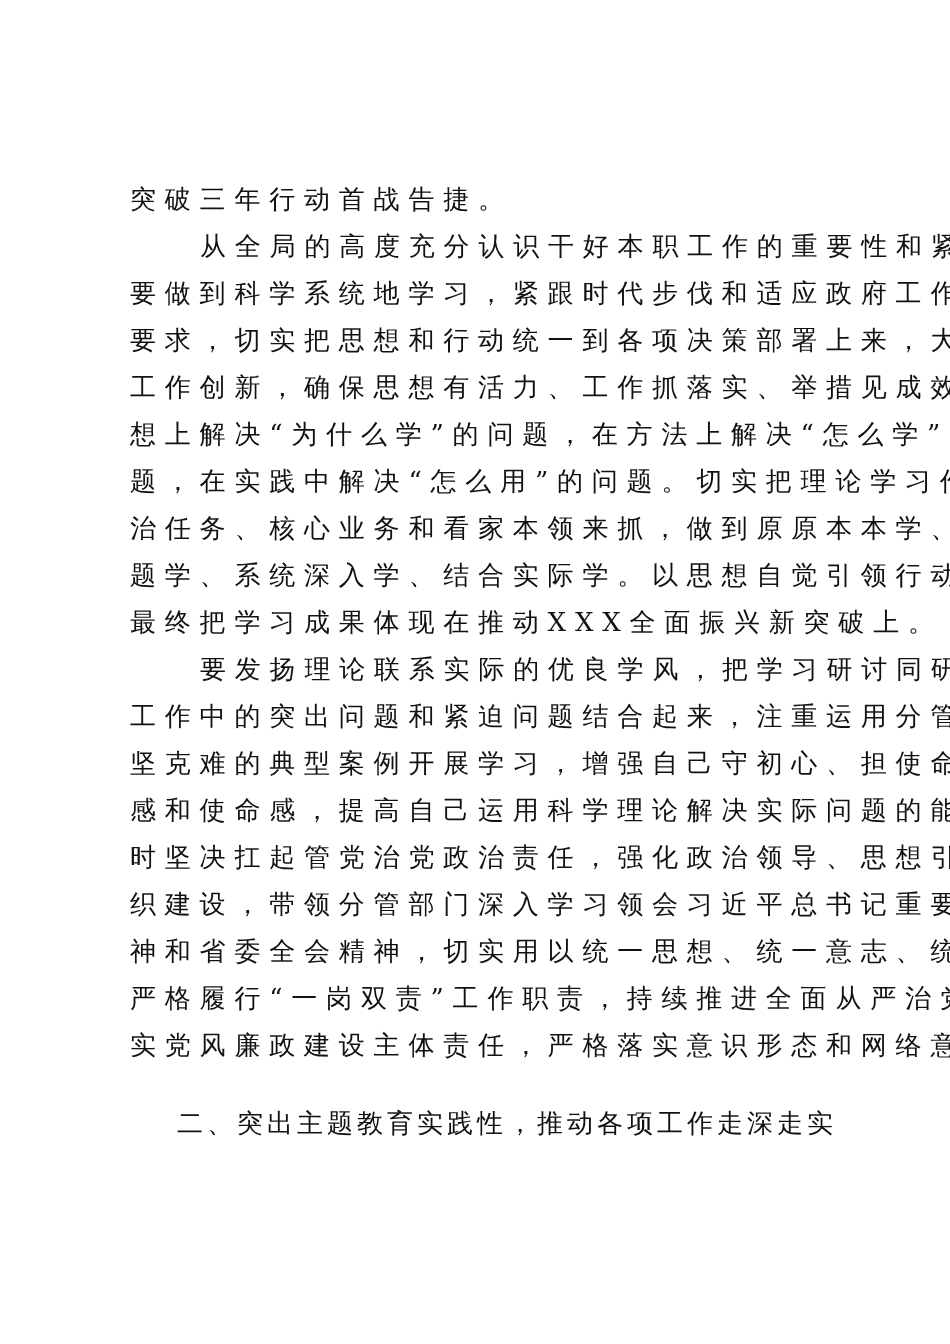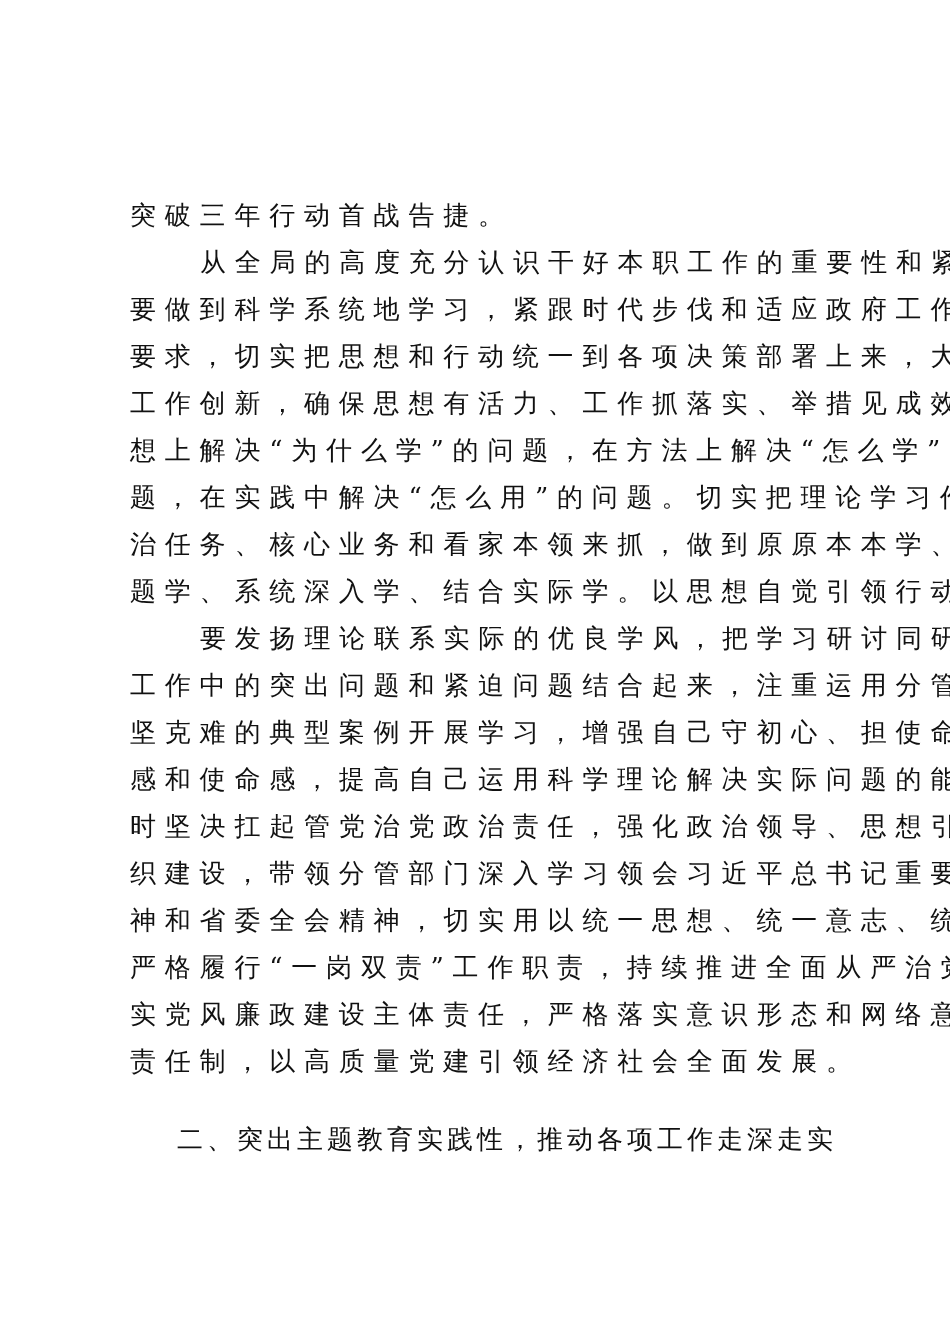"突破三年行动首战告捷。" .page { top: 16px -> 0 }
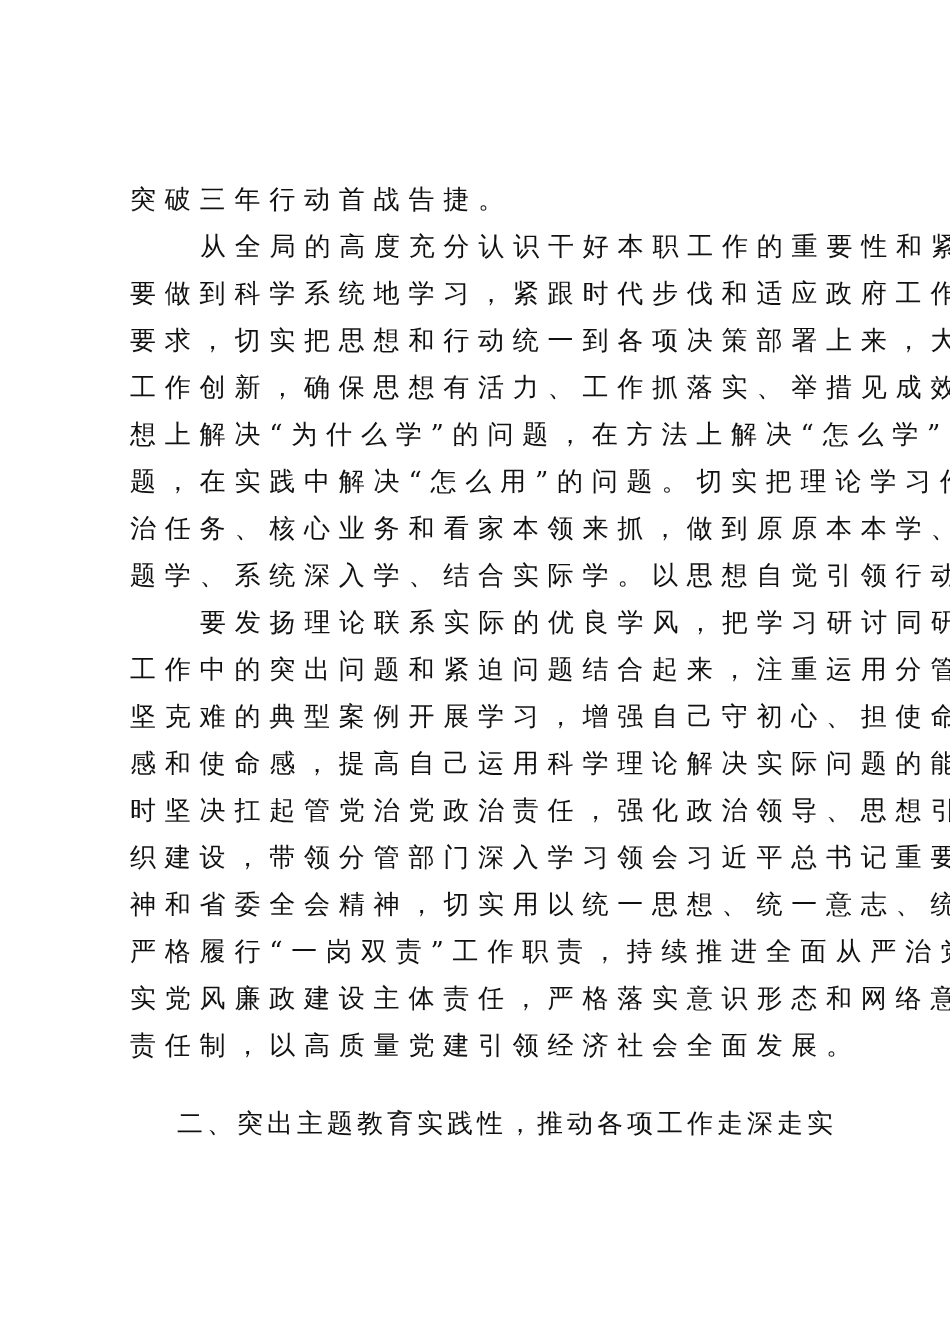"最终把学习成果体现在推动XXX全面振兴新突破上。" div.line { html: none -> <div>最终把学习成果体现在推动XXX全面振兴新突破上。</div> }
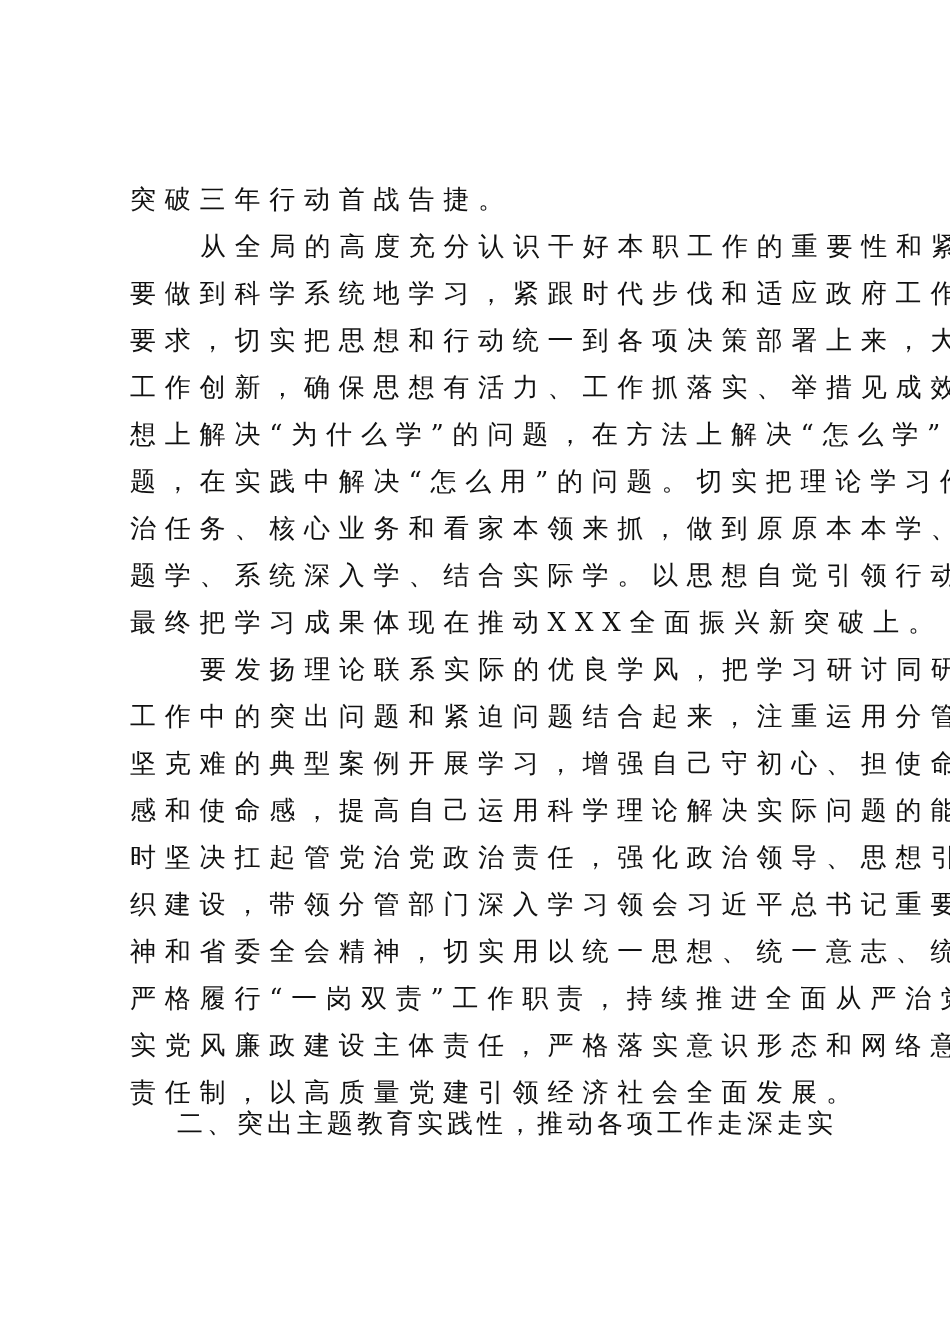"责任制，以高质量党建引领经济社会全面发展。" div.line { html: <div>责任制，以高质量党建引领经济社会全面发展。</div> -> none }
